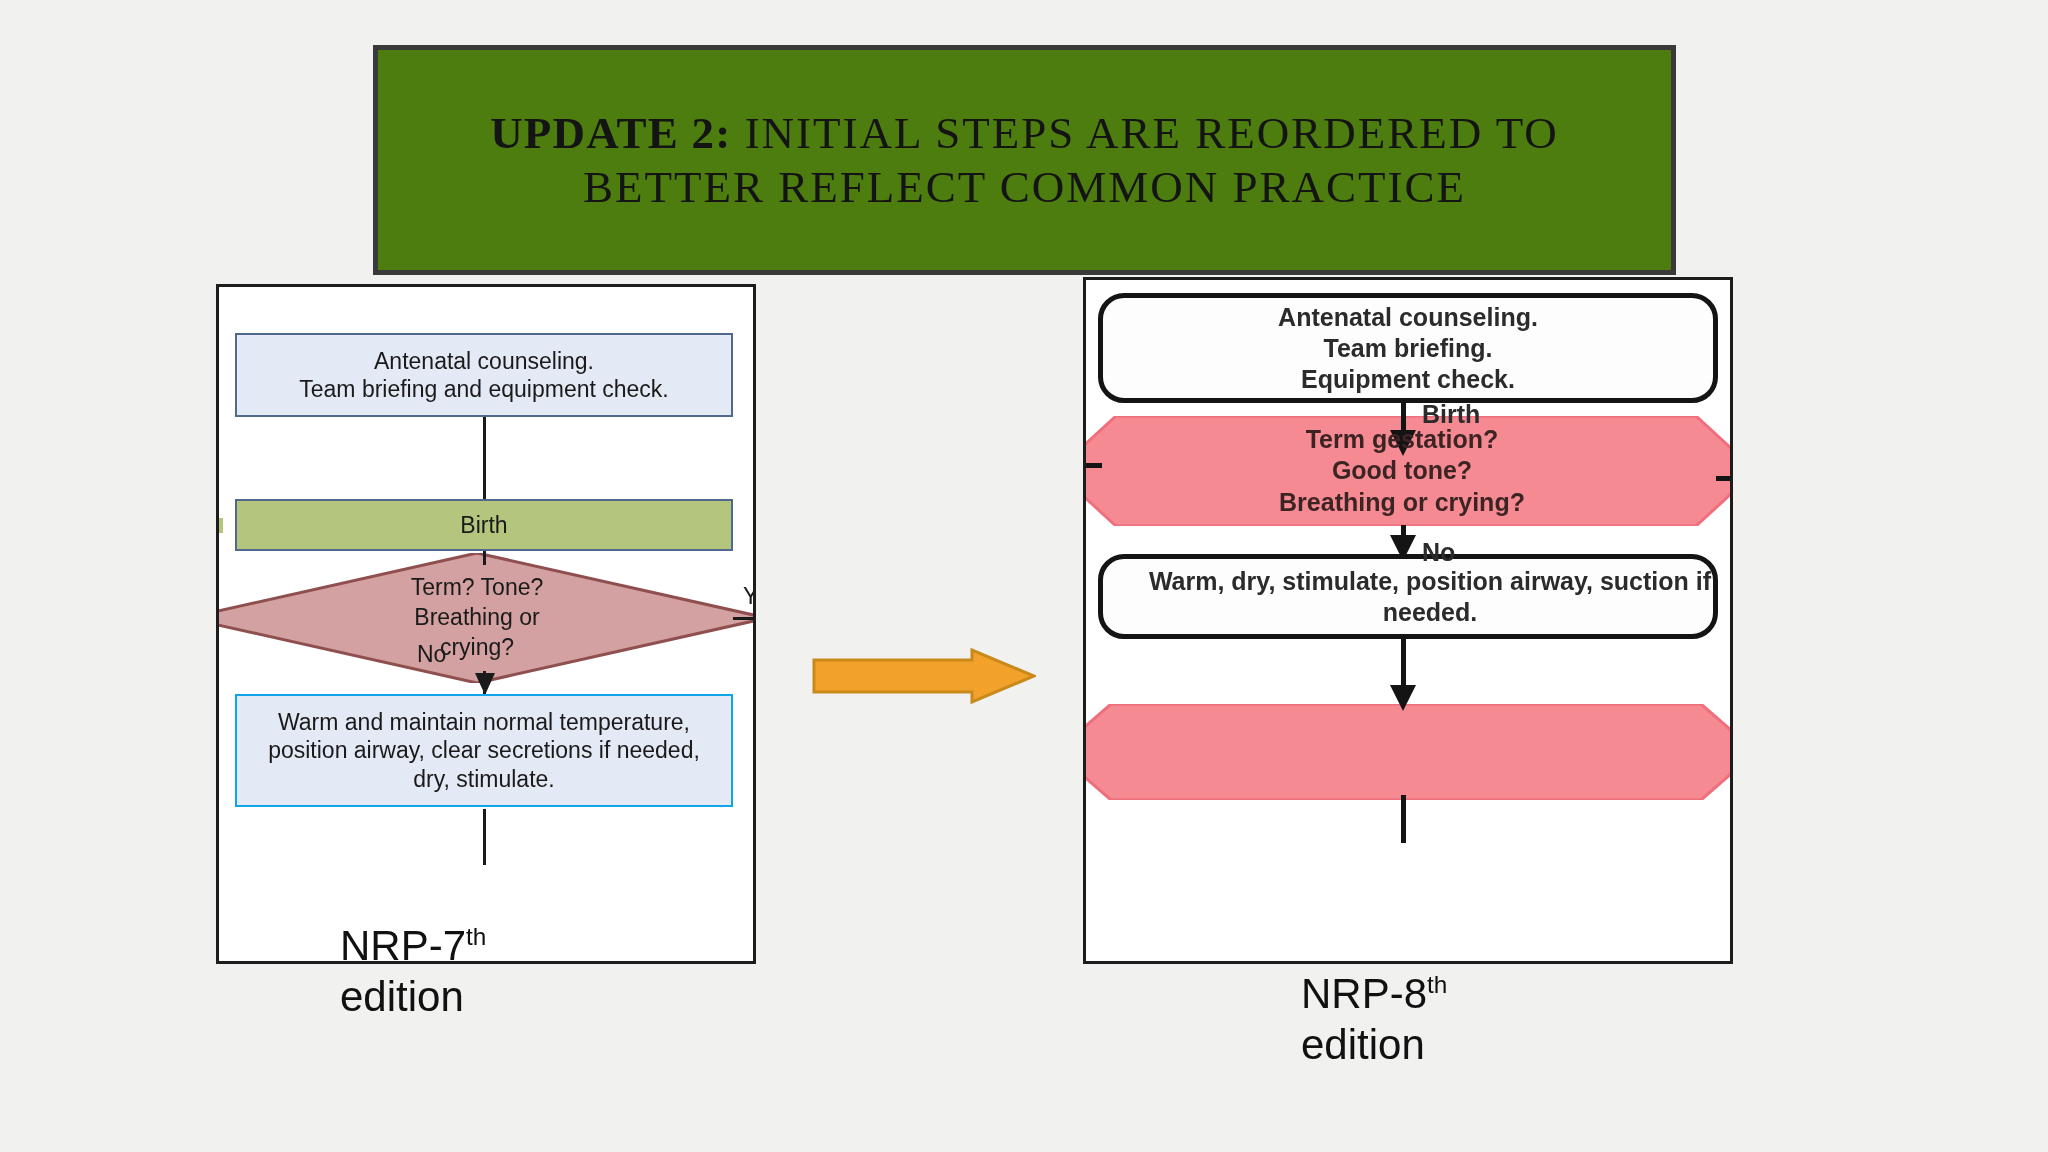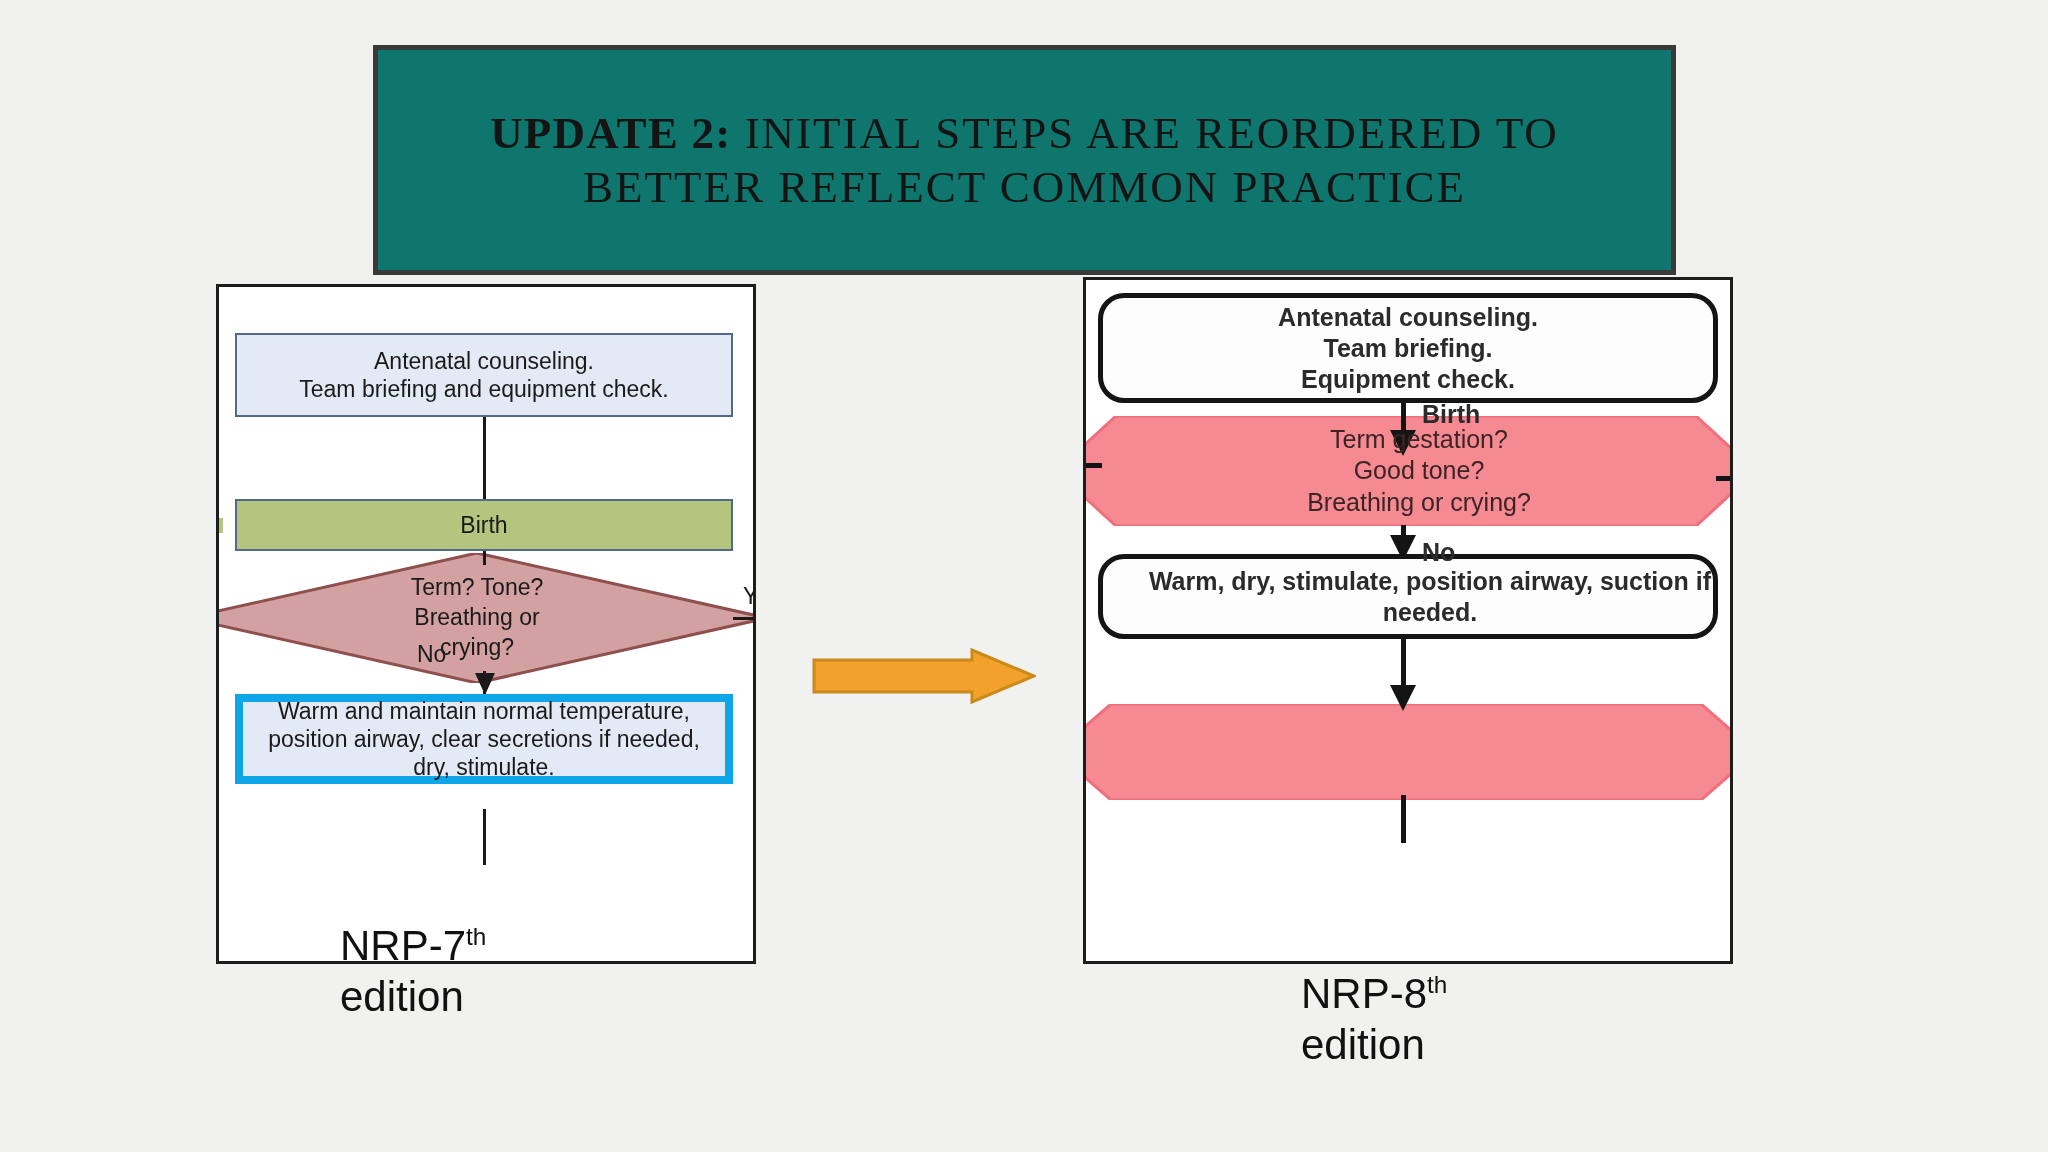"UPDATE 2: INITIAL STEPS ARE" #title-box { background: #0f766e -> #4d7c0f }
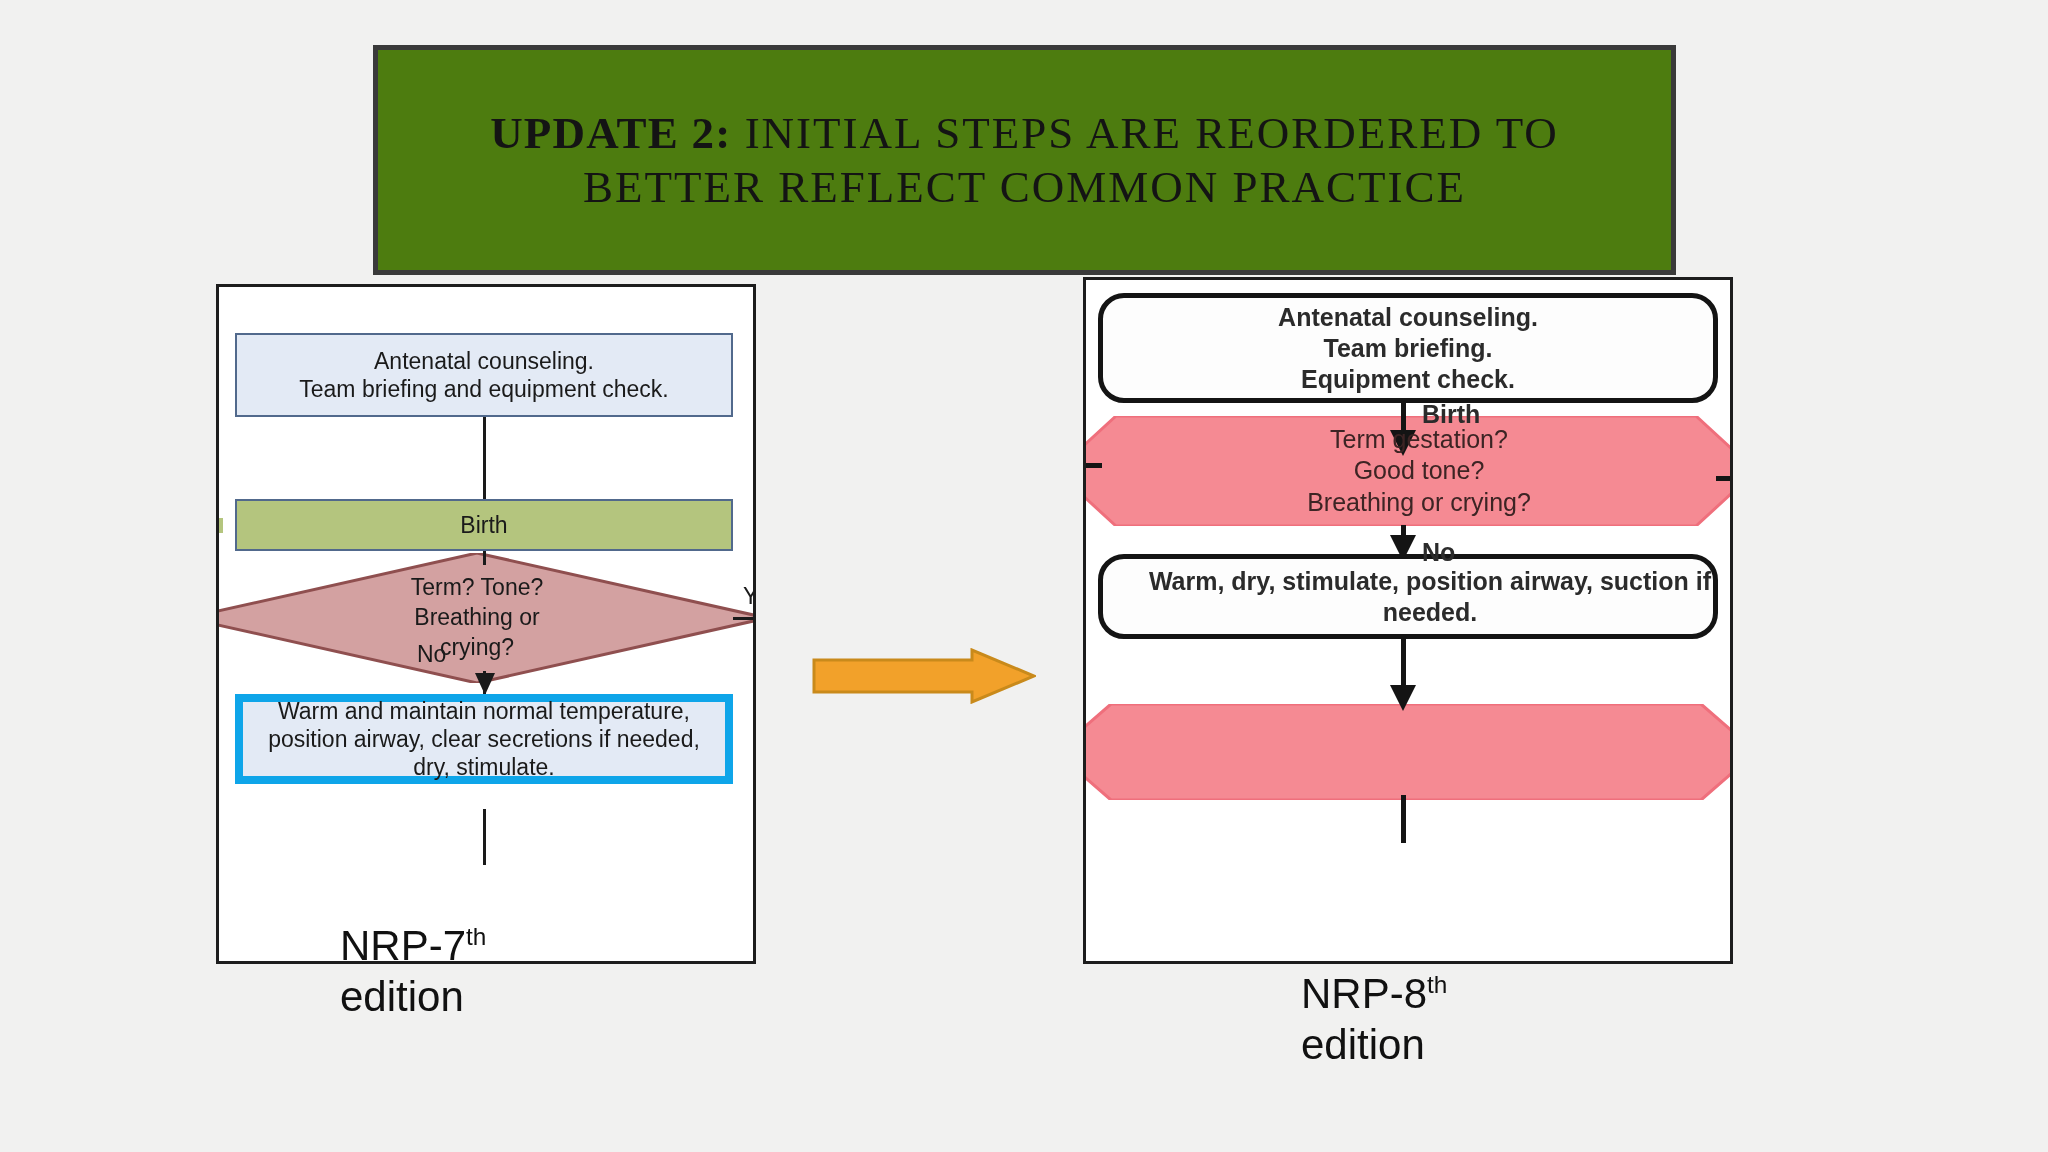"Term gestation?" .r-hex-text { font-weight: normal -> bold; margin-left: 17px -> none }
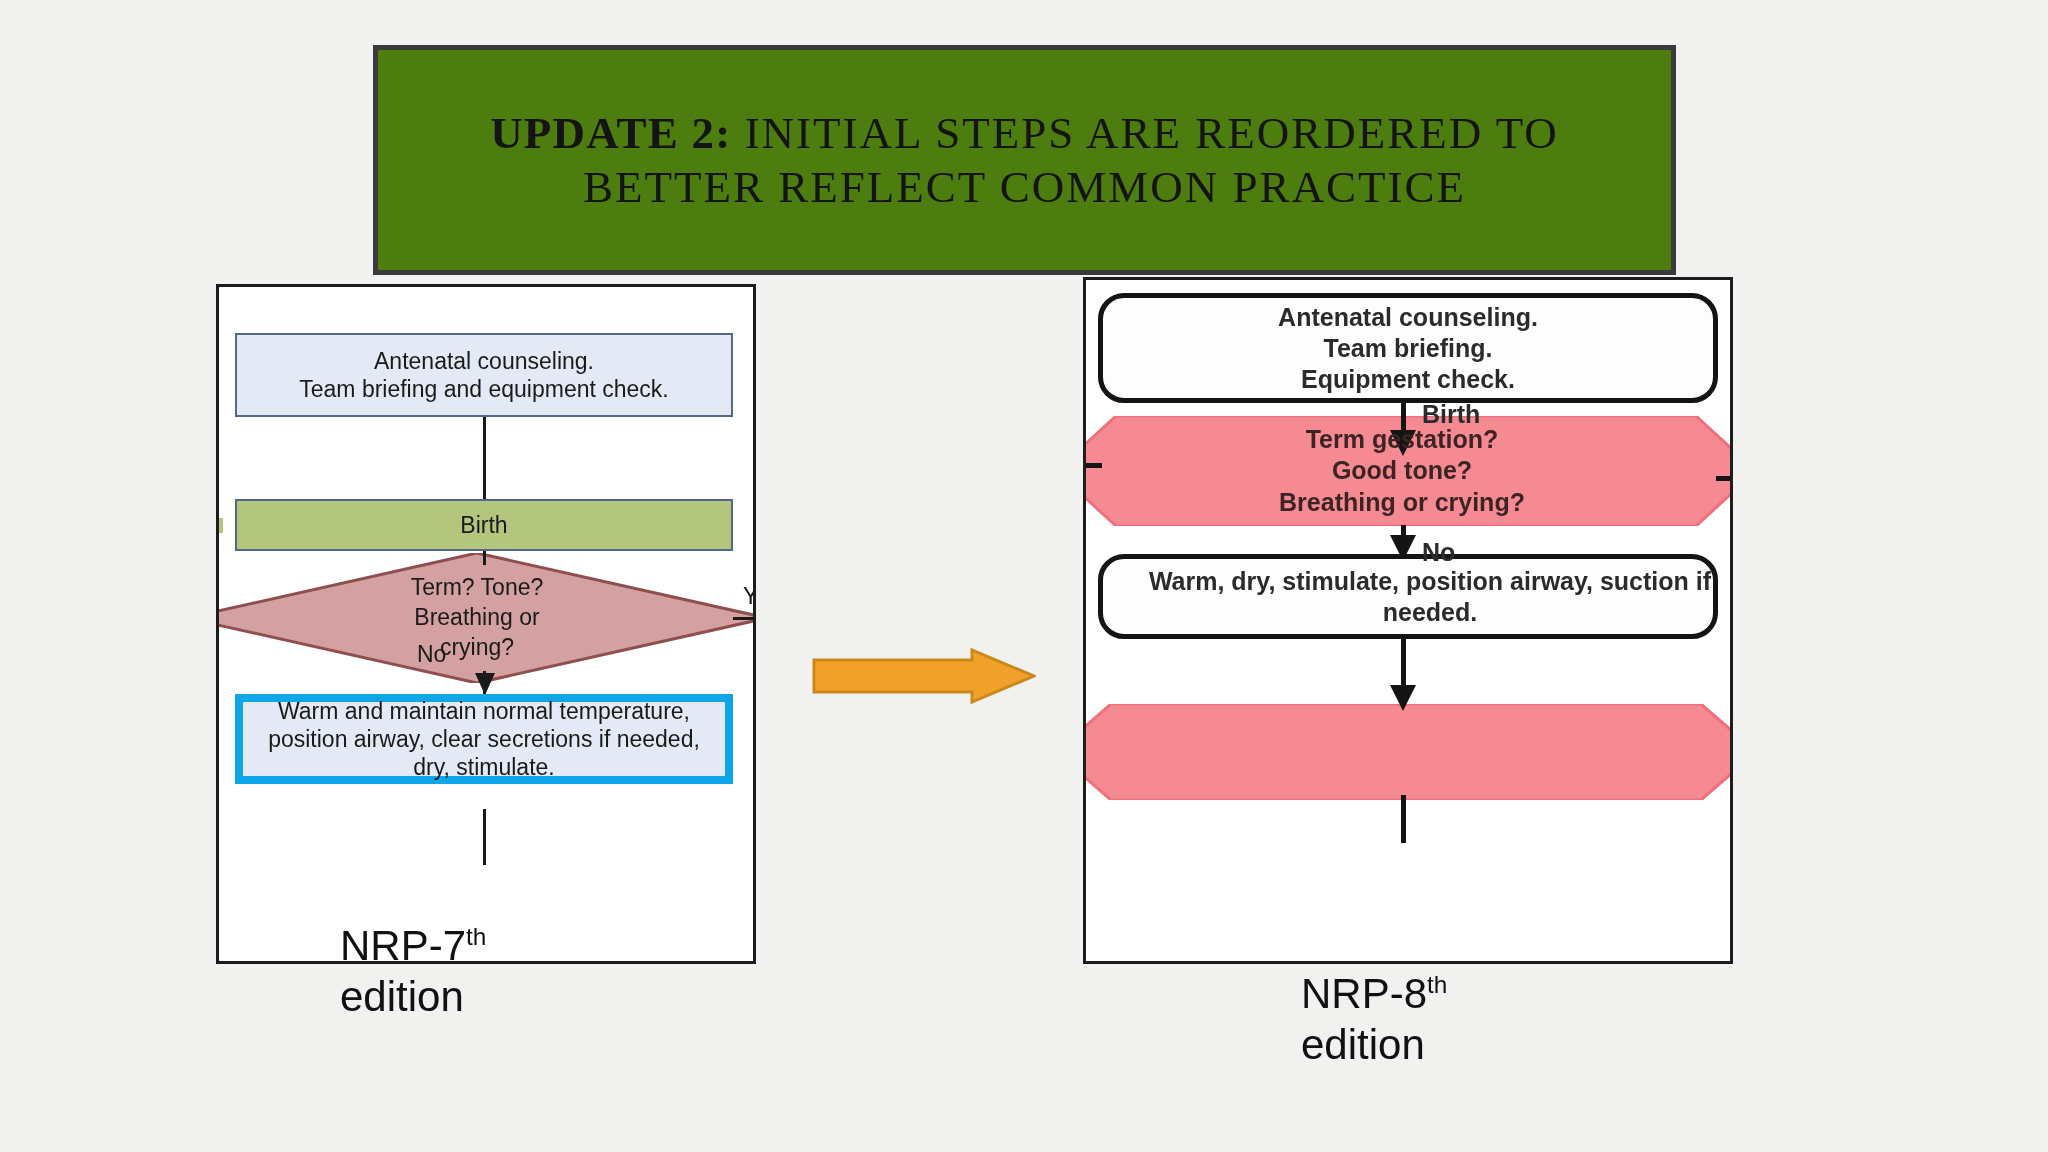"Warm and maintain normal temperature," #l-warm { border: 8px solid #0ea5e9 -> 2px solid #0ea5e9; height: 90px -> 113px }
